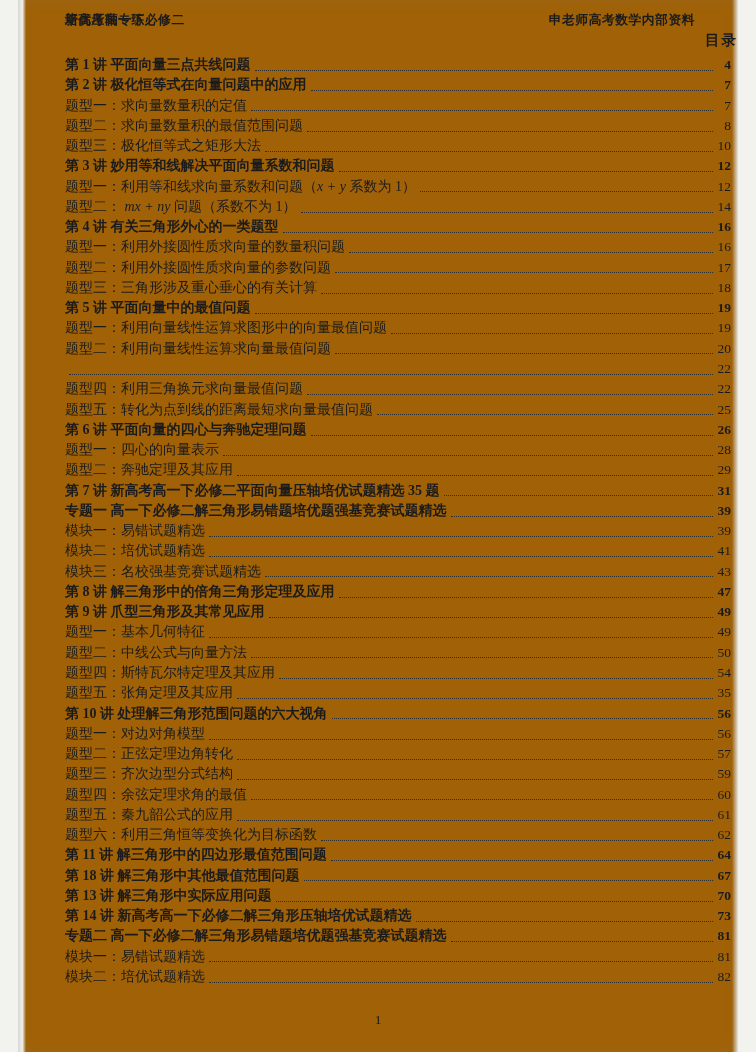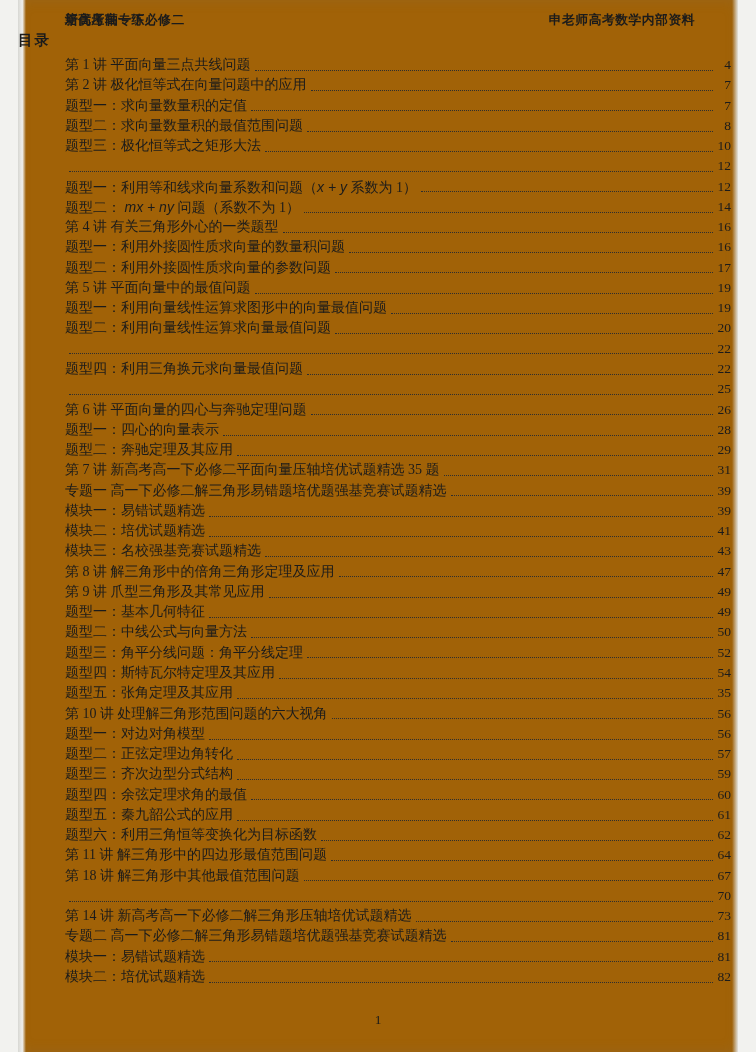"目录" .toc-heading { text-align: left -> right }
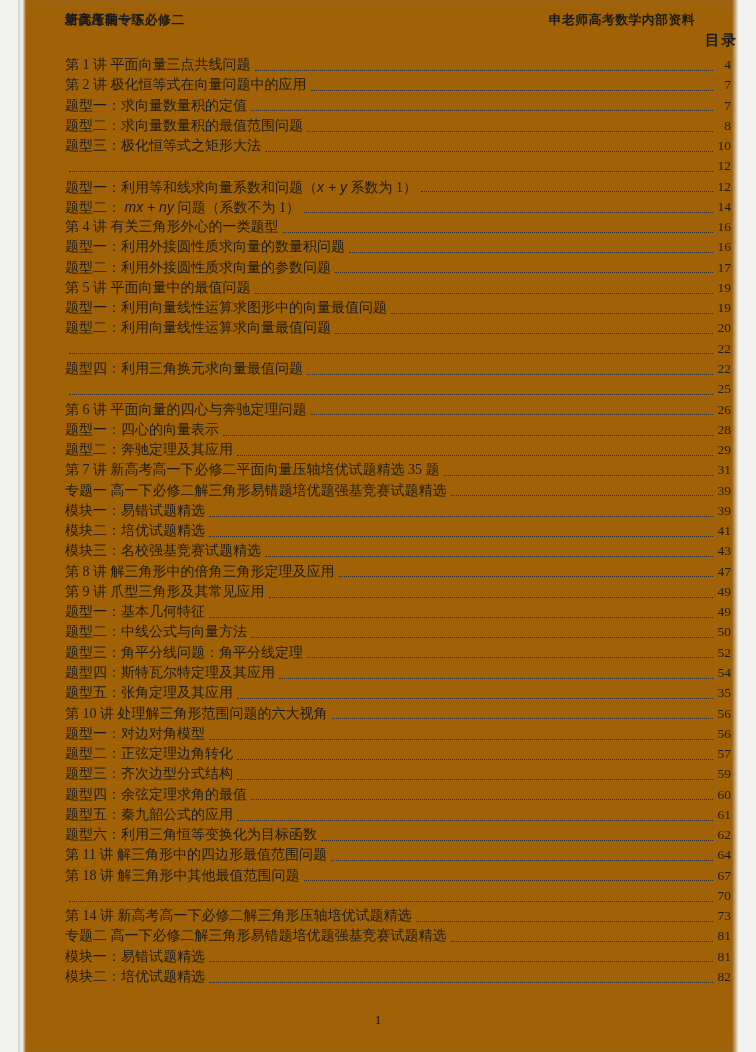"第 1 讲 平面向量三点共线问题" .toc-row.bold .toc-title, .toc-row.bold .toc-page { font-weight: normal -> bold }
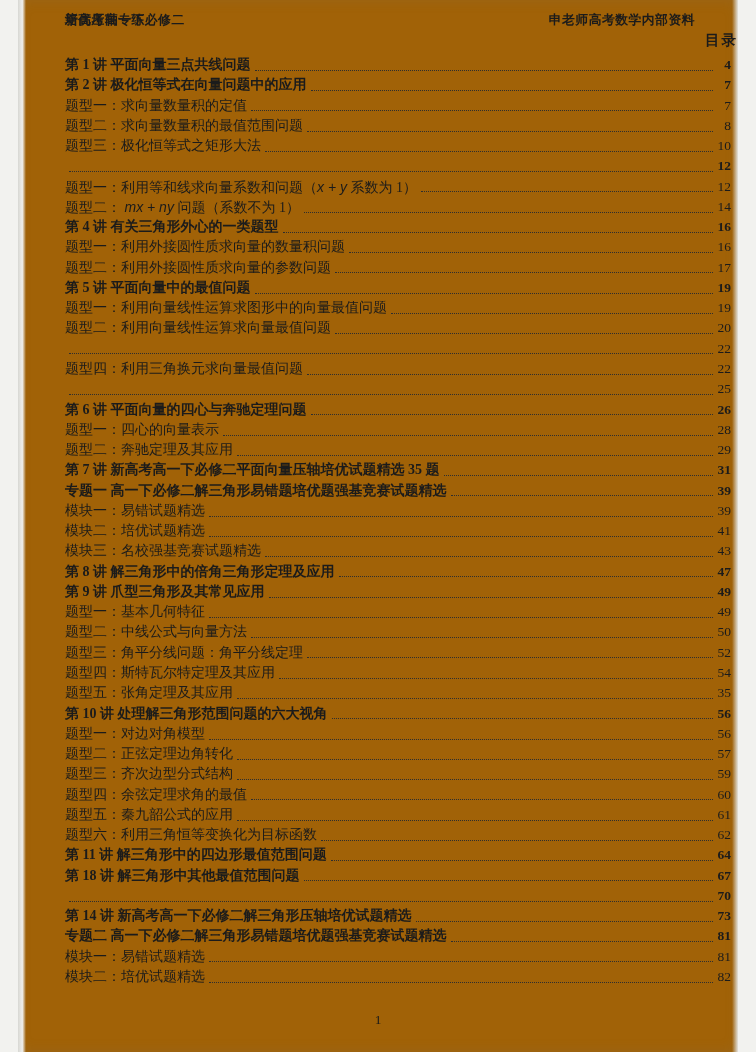"第 3 讲 妙用等和线解决平面向量系数和问题" span.toc-title { html: none -> <span><span>第 3 讲 妙用等和线解决平面向量系数和问题</span></span> }
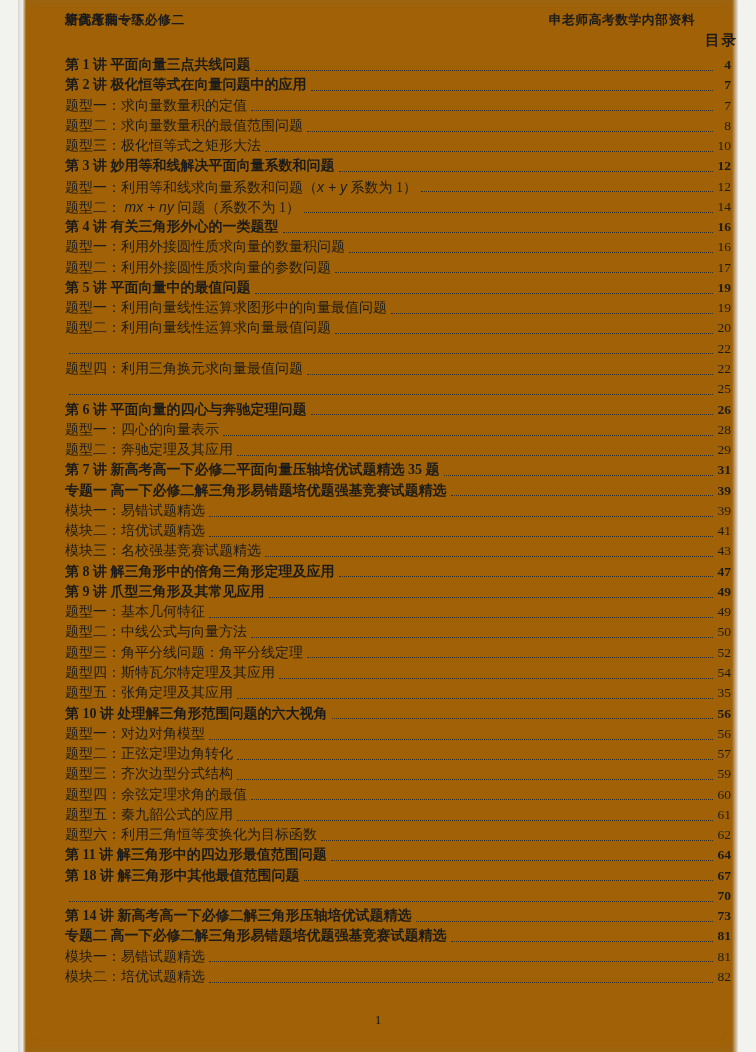"x + y" .math-italic { font-family: Liberation Sans, sans-serif -> Liberation Serif, serif }
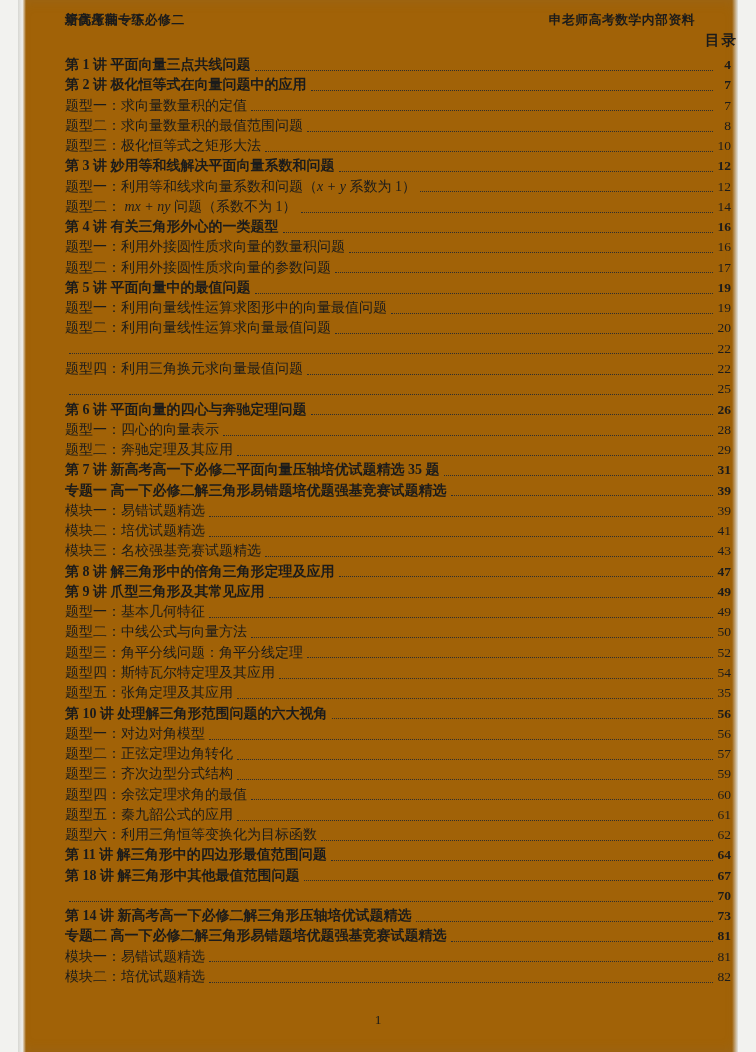"题型三：三角形涉及重心垂心的有关计算" div.toc-row { html: none -> <div> <span><span>题型三：三角形涉及重心垂心的有关计算</span></span> <span></span> <span>18</span> </div> }
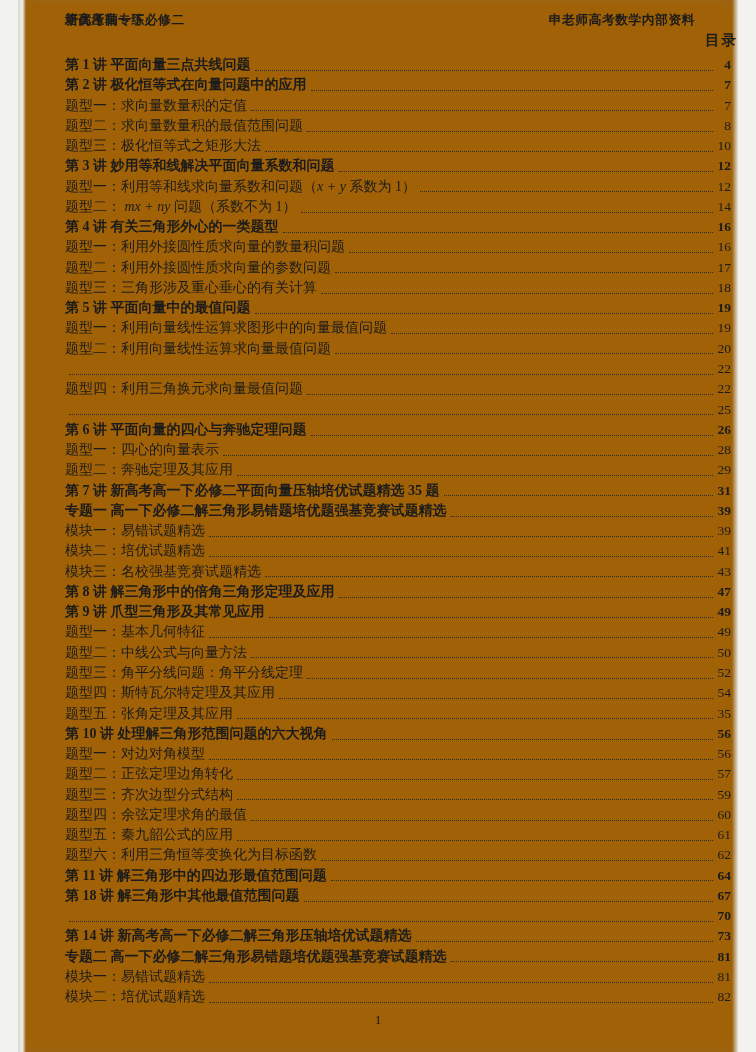"题型五：转化为点到线的距离最短求向量最值问题" span.toc-title { html: none -> <span><span>题型五：转化为点到线的距离最短求向量最值问题</span></span> }
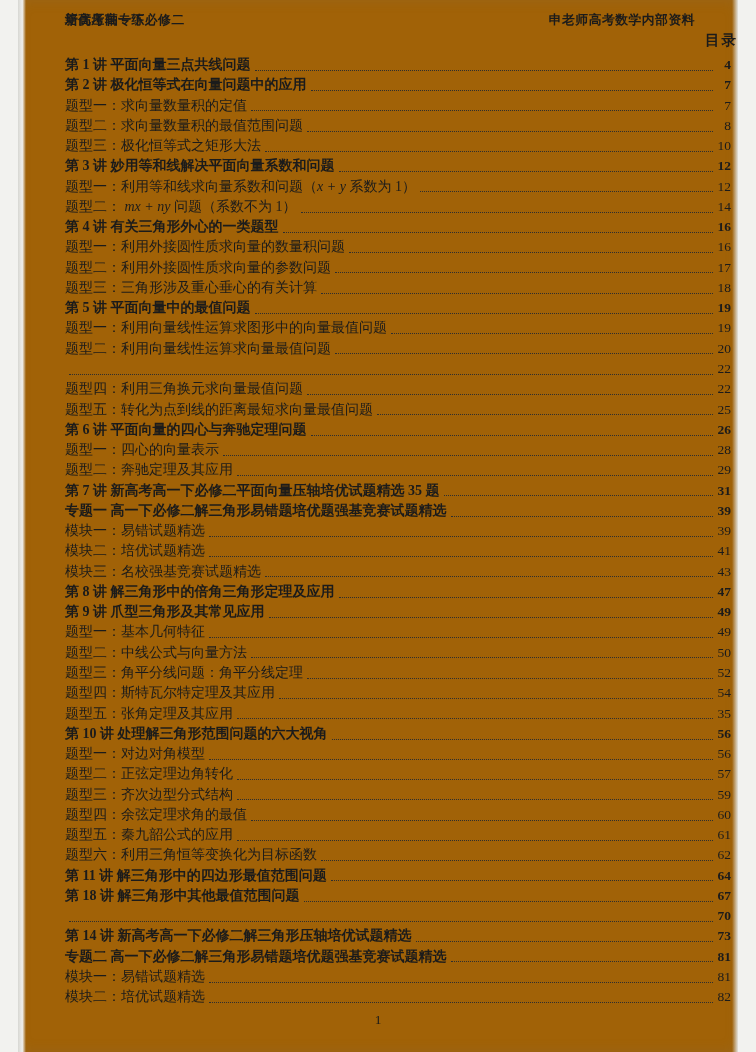"题型三：角平分线问题：角平分线定理" div.toc-row { html: <div> <span><span>题型三：角平分线问题：角平分线定理</span></span> <span></span> <span>52</span> </div> -> none }
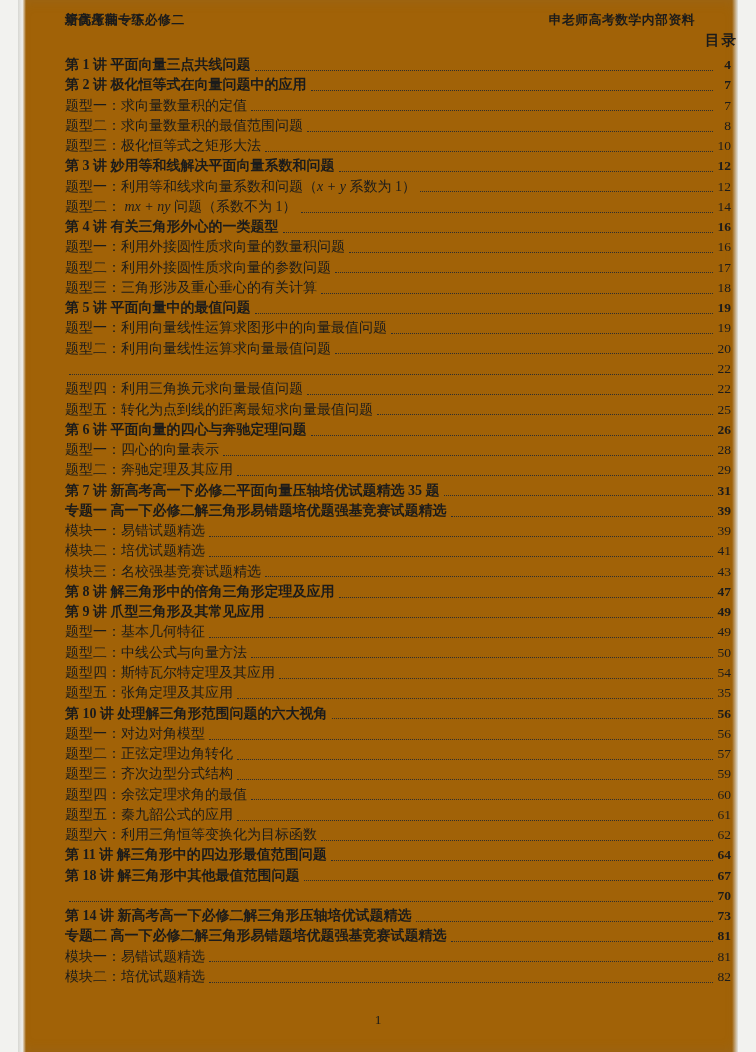"第 13 讲 解三角形中实际应用问题" span.toc-title { html: none -> <span><span>第 13 讲 解三角形中实际应用问题</span></span> }
